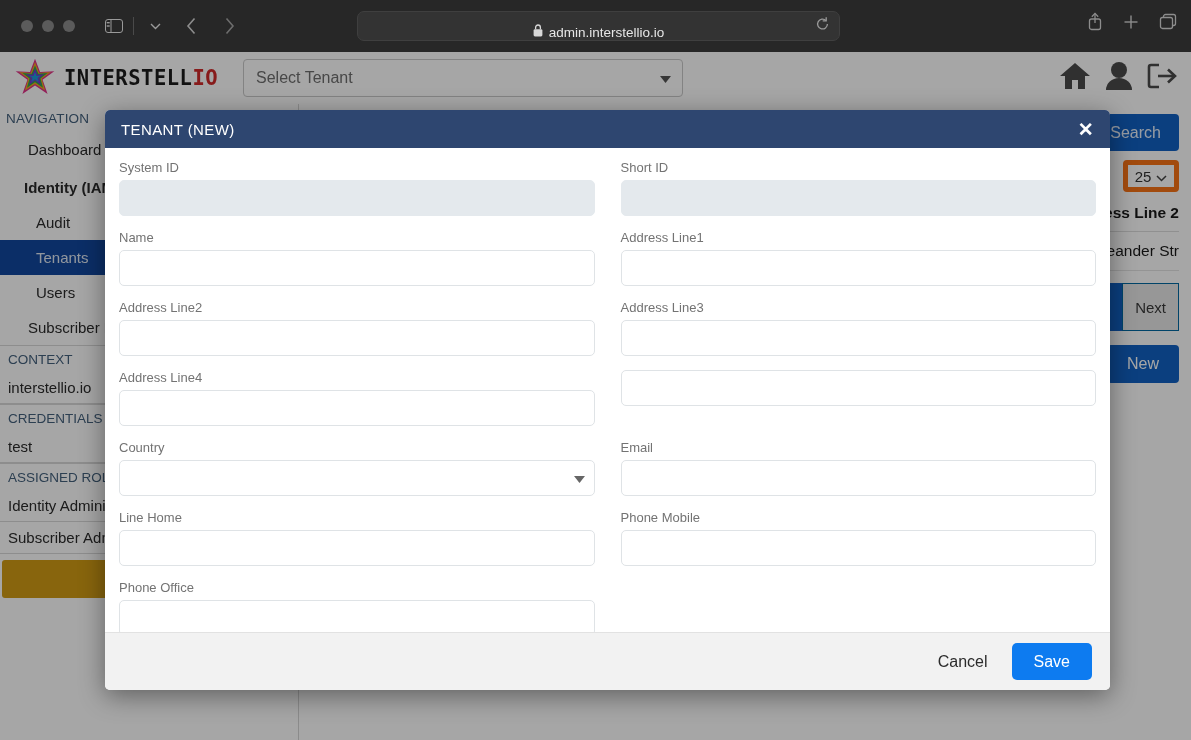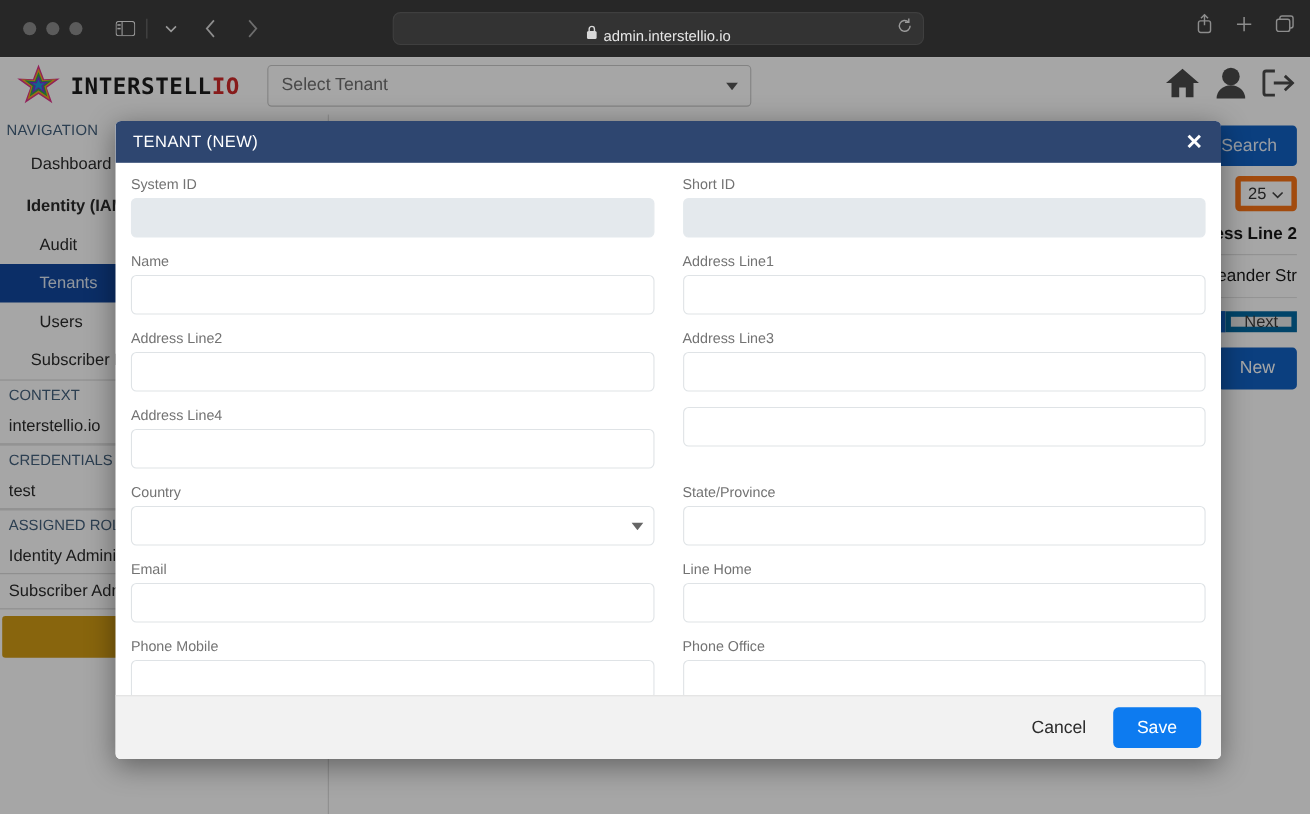"Next" .pg { border: 5px solid #0369a1 -> 1px solid #0369a1; height: 19px -> 48px }
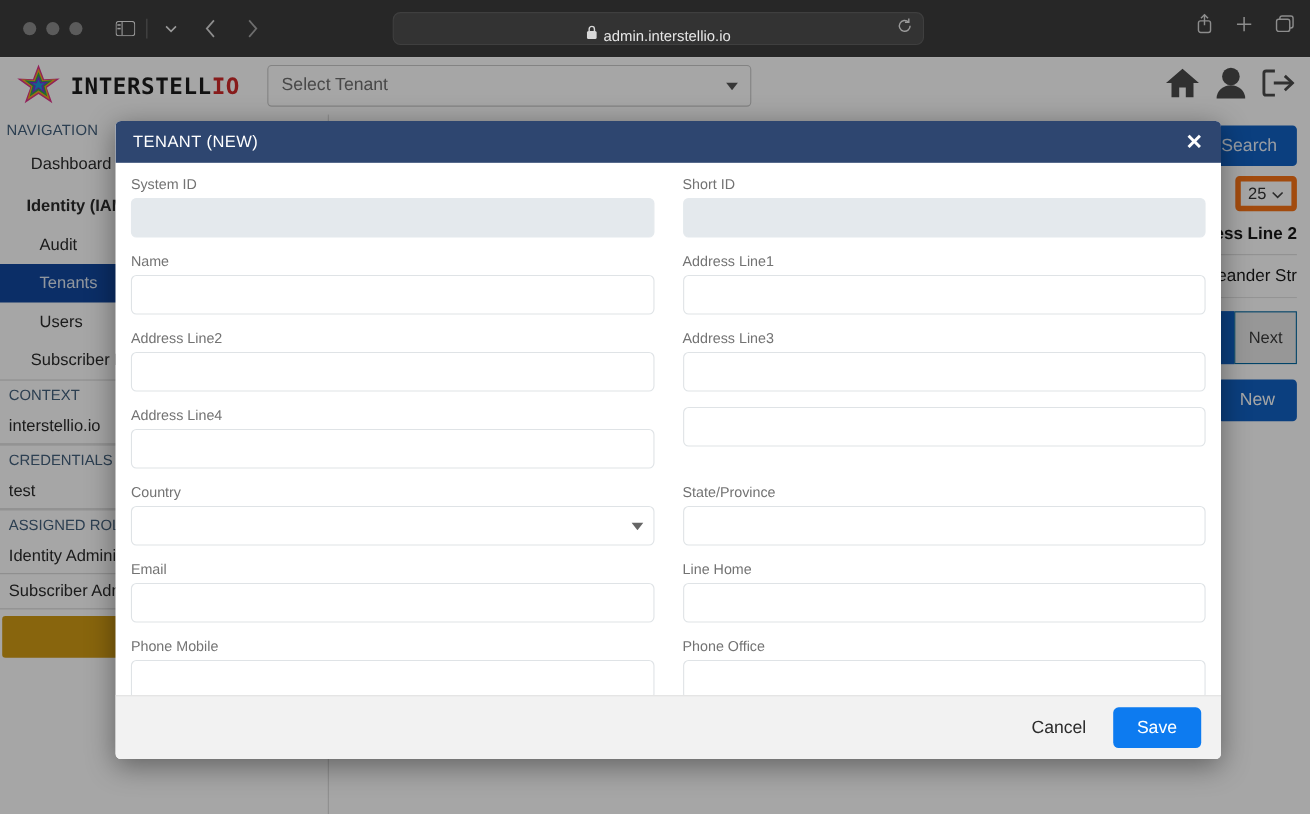"State/Province" div.field { html: <div><label>State/Province</label><input></div> -> none }
